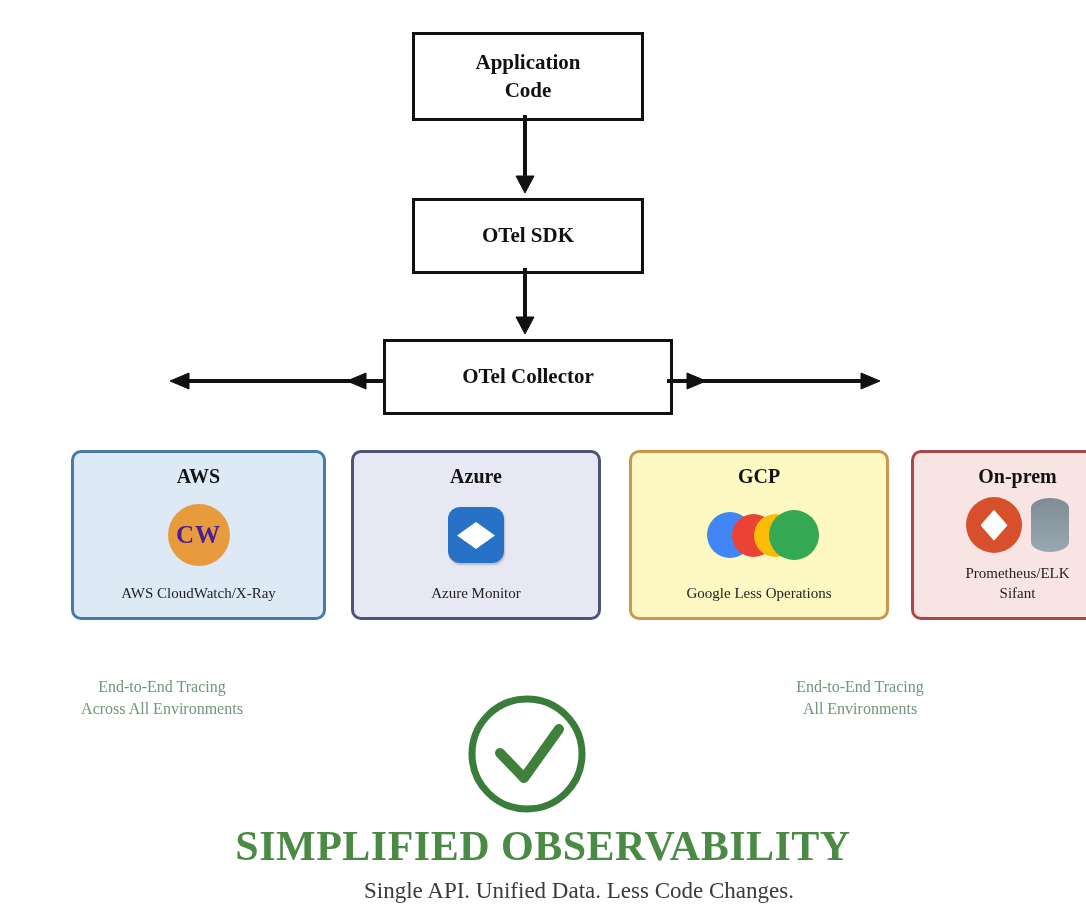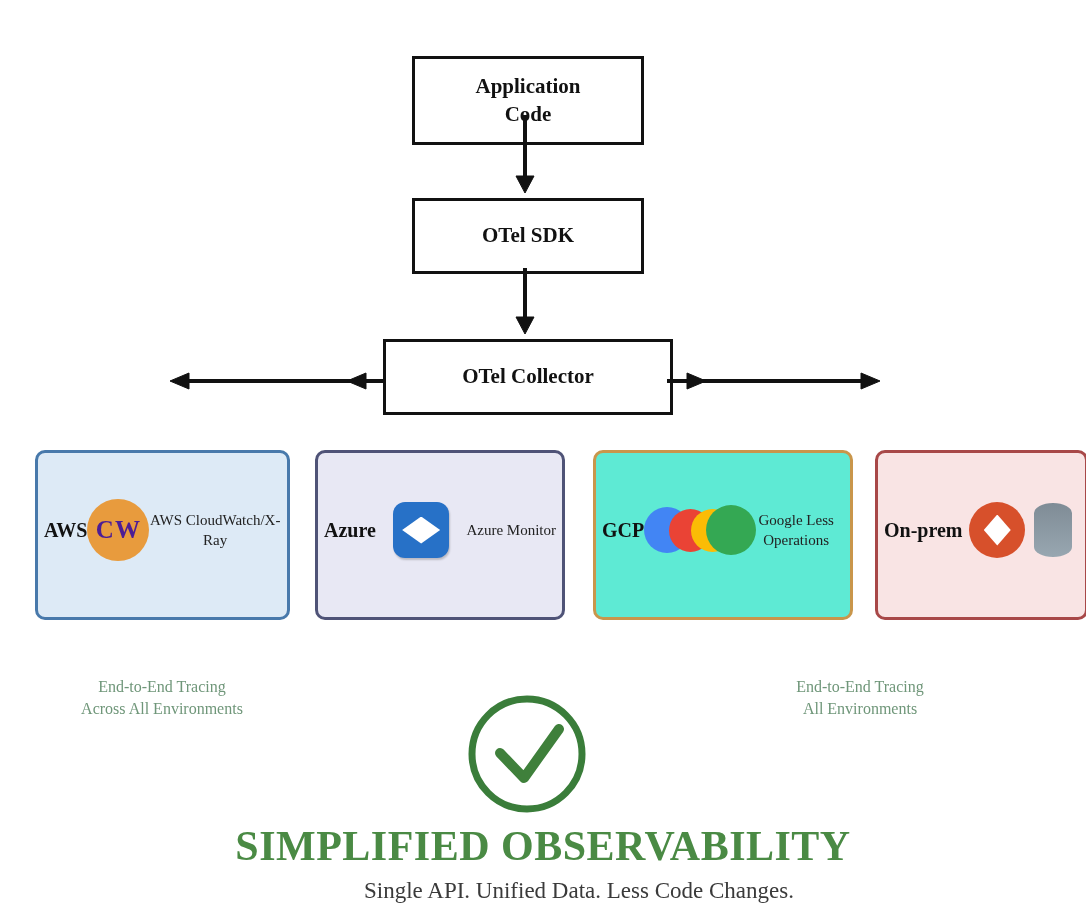"Application" #node-app { margin-top: 24px -> none }
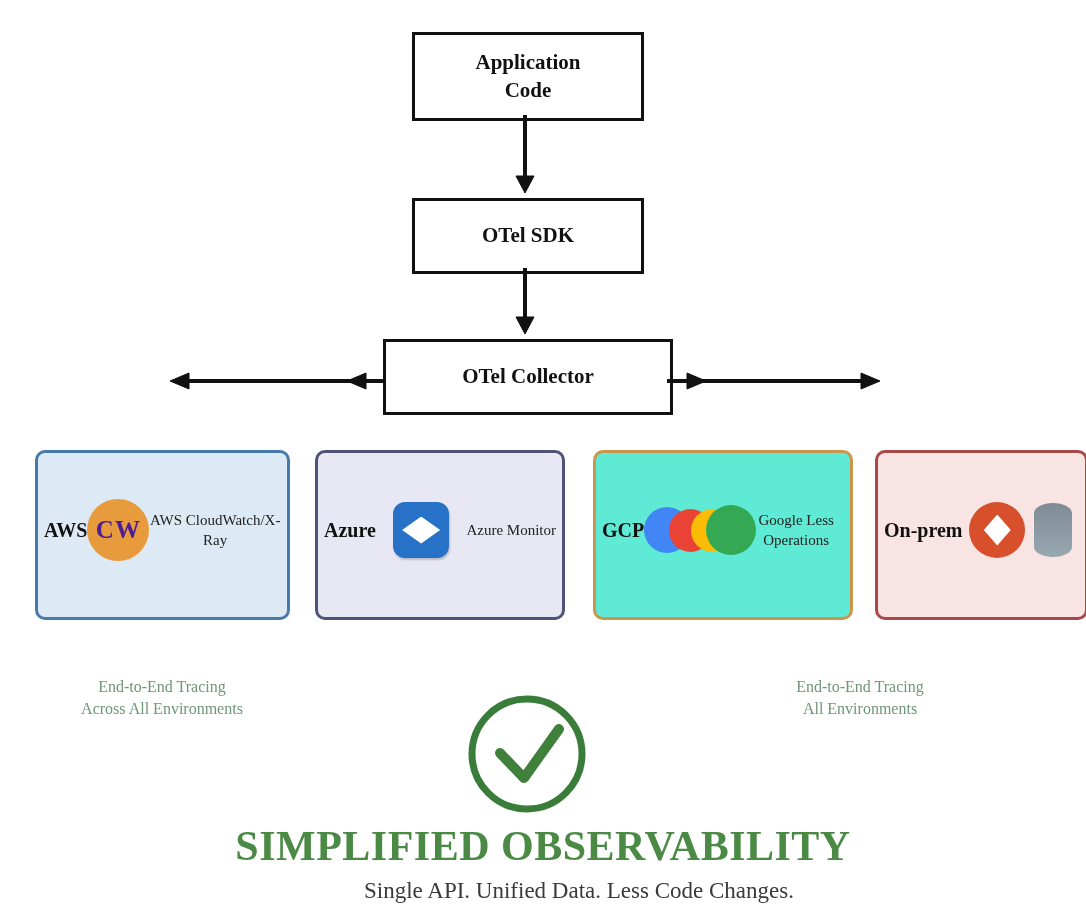"AWS" .card { flex-direction: row -> column; margin-left: none -> 36px; padding: 4px 6px 14px 6px -> 12px 6px 14px 6px }
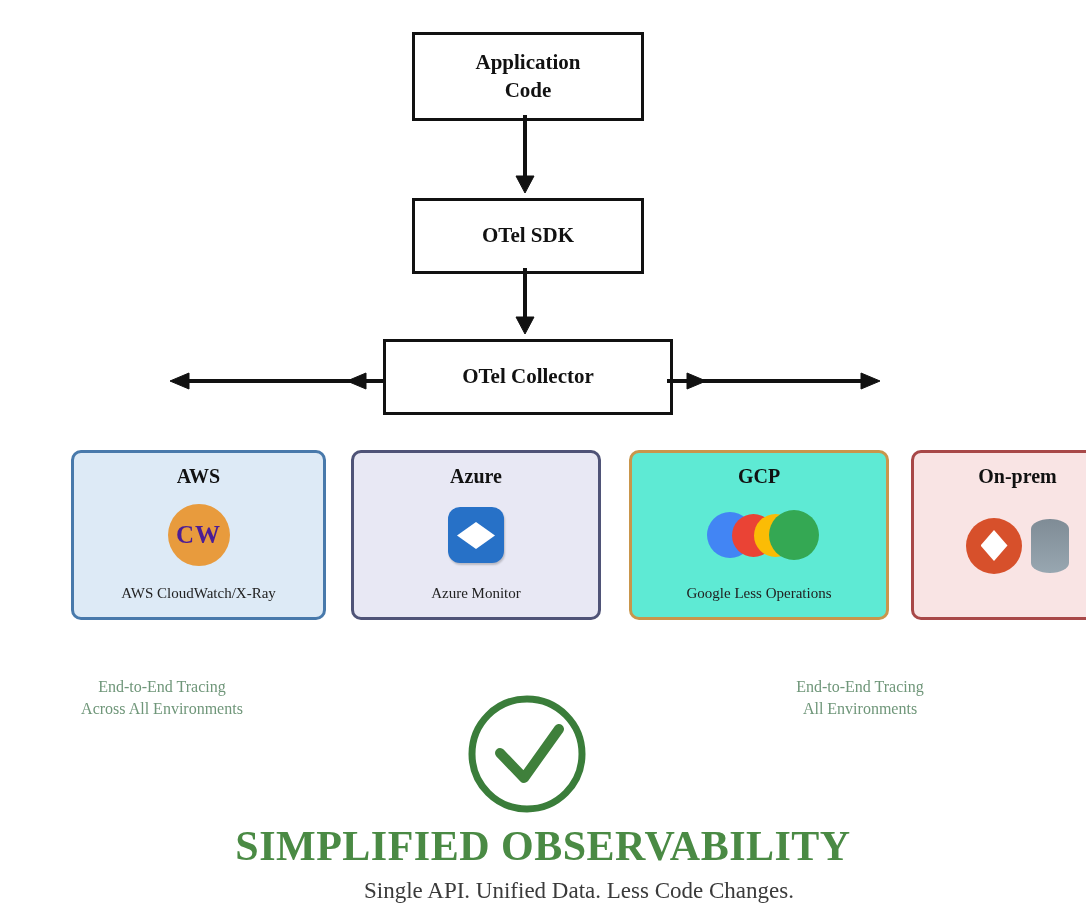"GCP" #card-gcp { background: #5eead4 -> #fef9c3 }
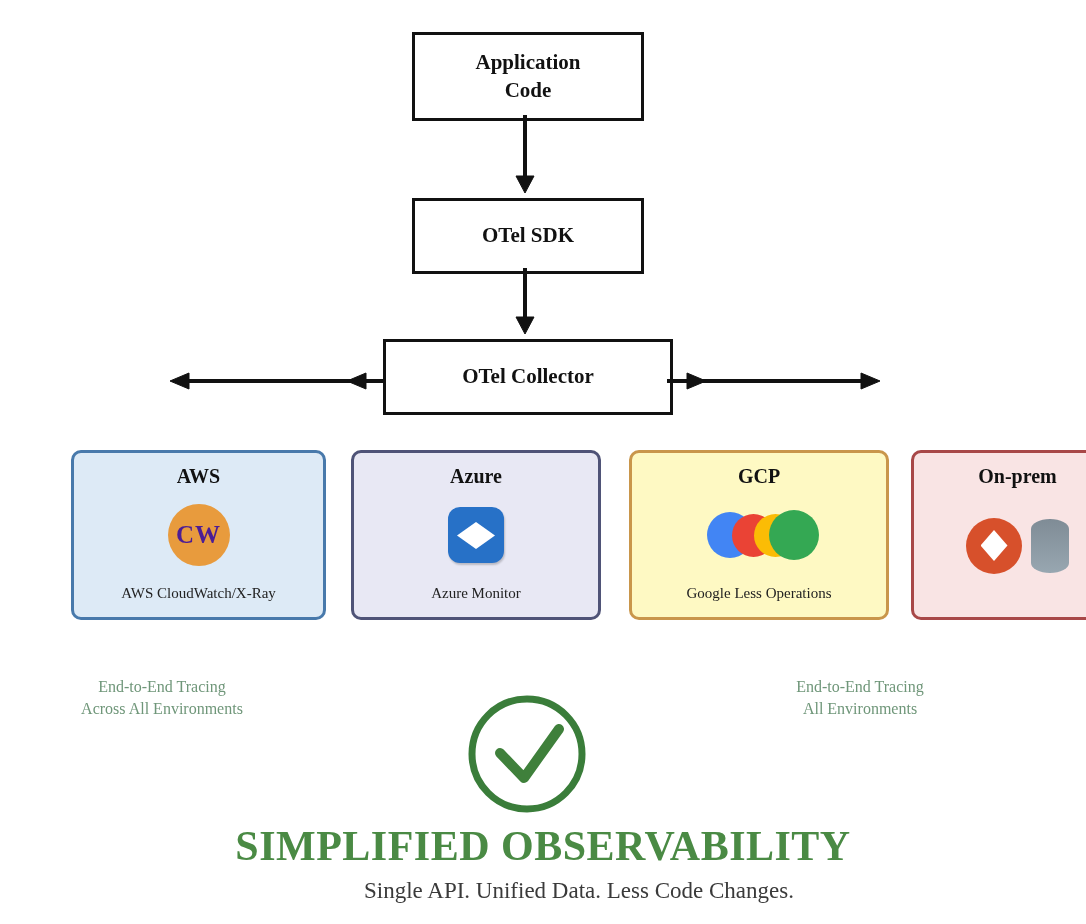"Prometheus/ELK" div.card-caption { html: none -> <div>Prometheus/ELK Sifant</div> }
